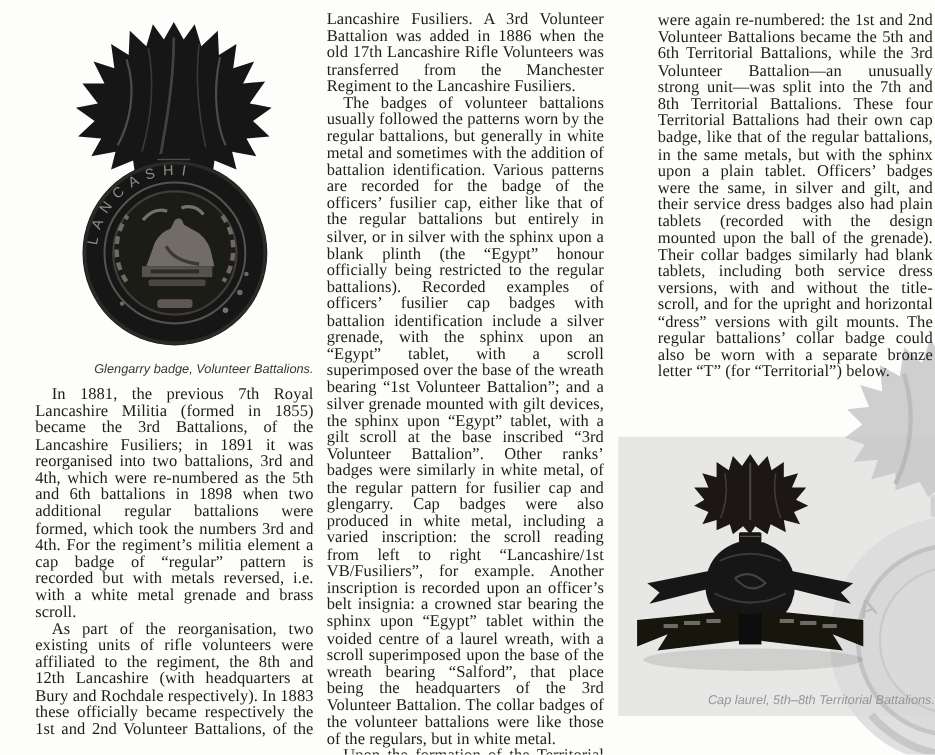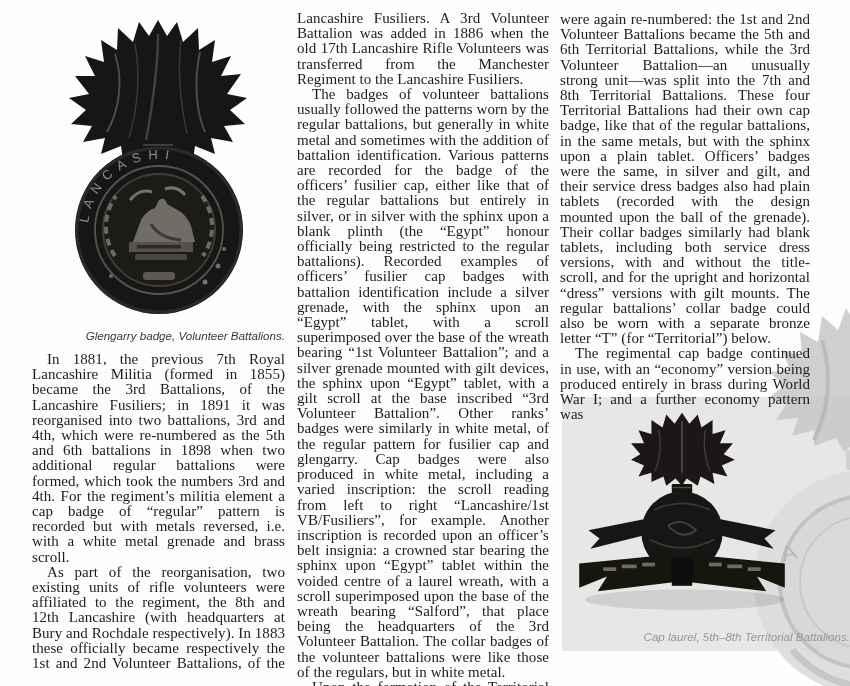"were again re-numbered: the 1st" #col3 { left: 560px -> 598px }
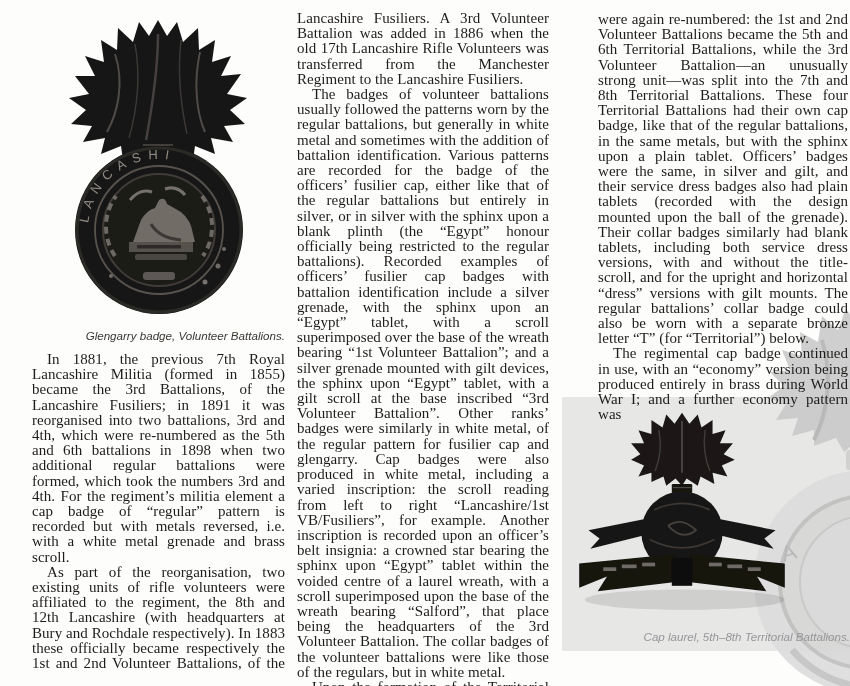"The regimental cap badge continued" p.ind { html: <p>The regimental cap badge continued in use, with an “economy” version being produced entirely in brass during World War I; and a further economy pattern was</p> -> none }
